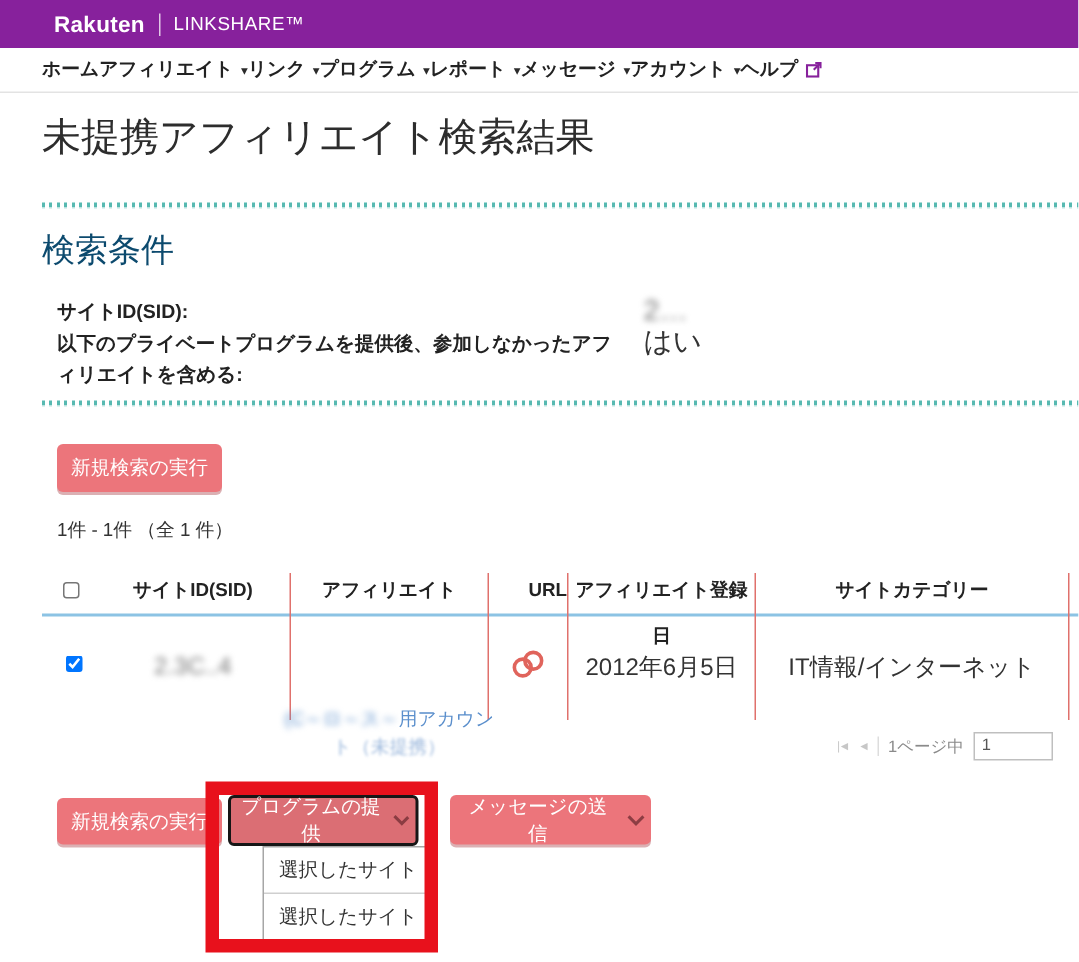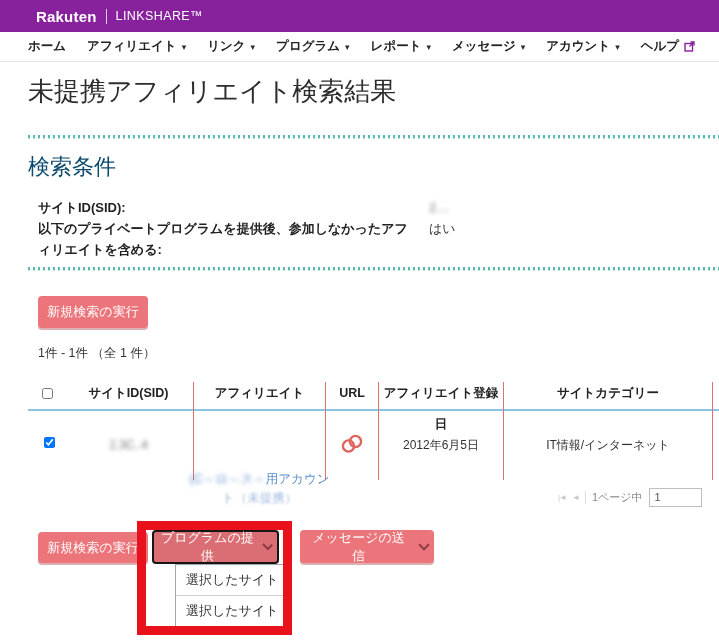"ホーム" .nav { gap: 21px -> none }
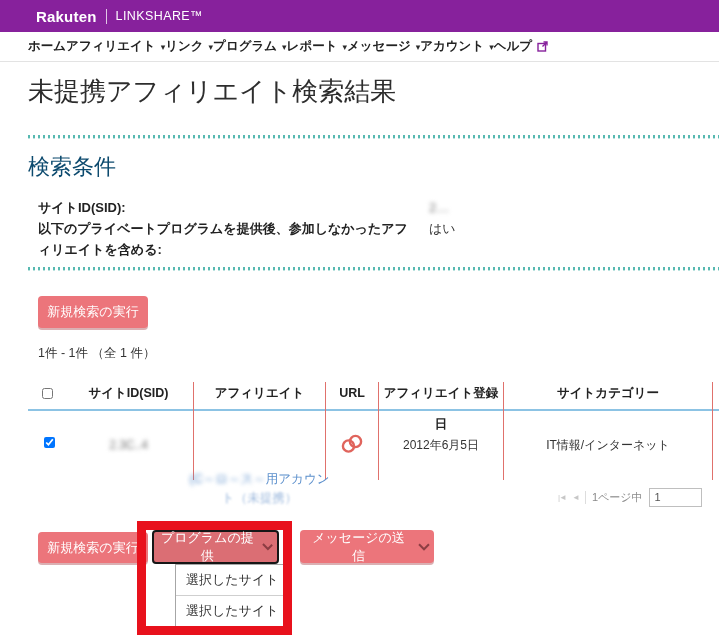"はい" .crit-value { font-size: 13px -> 19px }
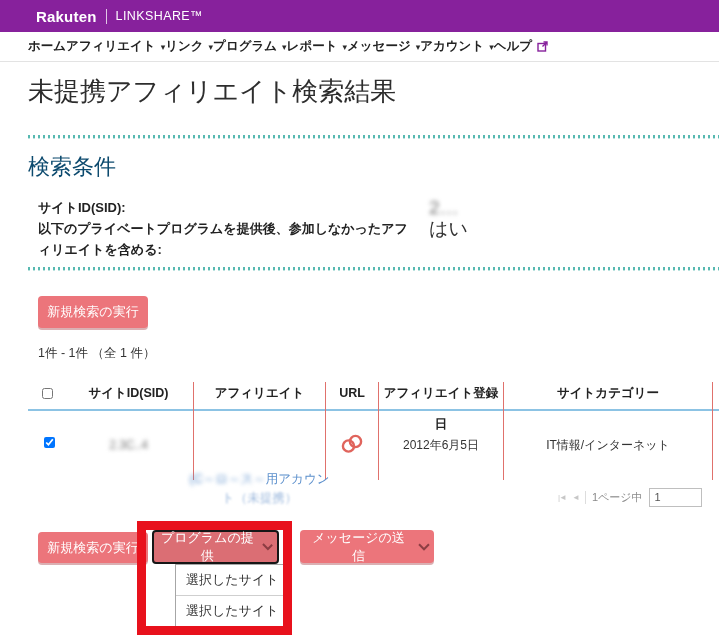"URL" .th-url { text-align: none -> right }
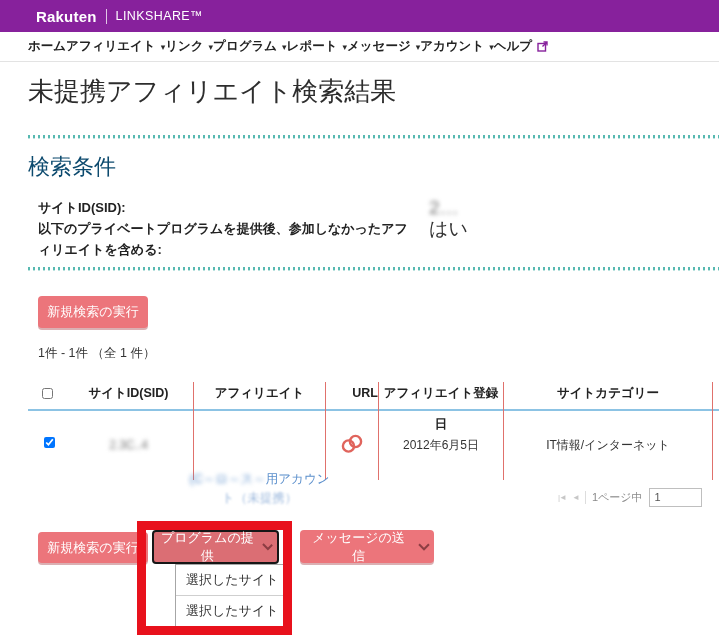"2012年6月5日" .td { font-size: 12px -> 16px }
